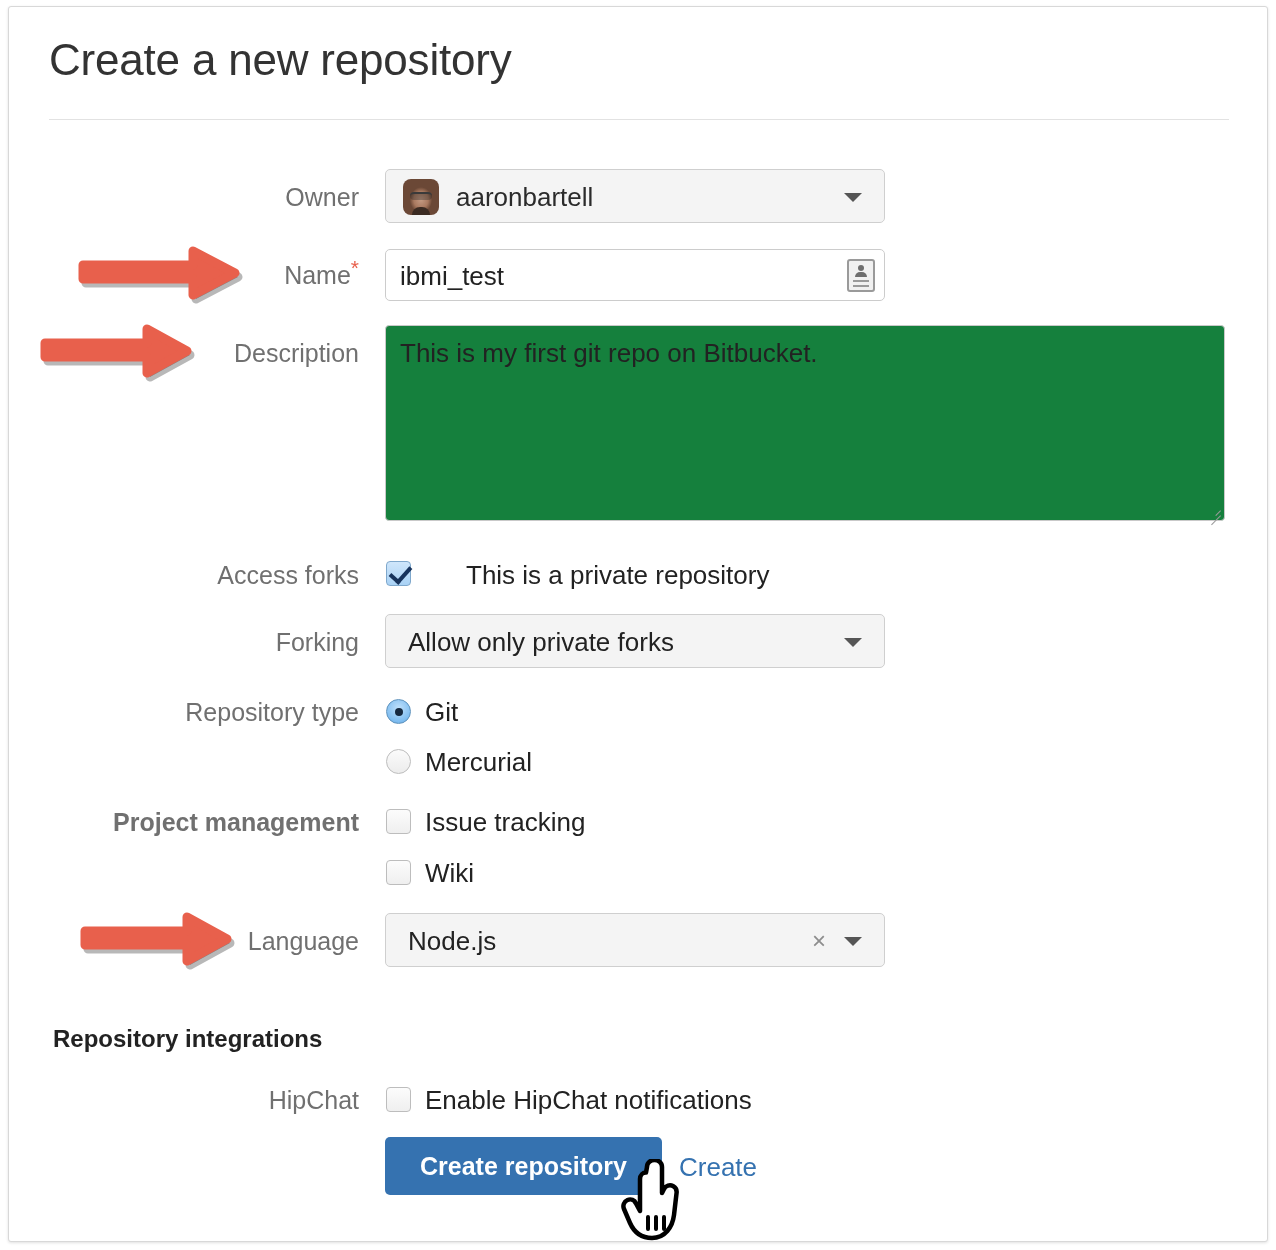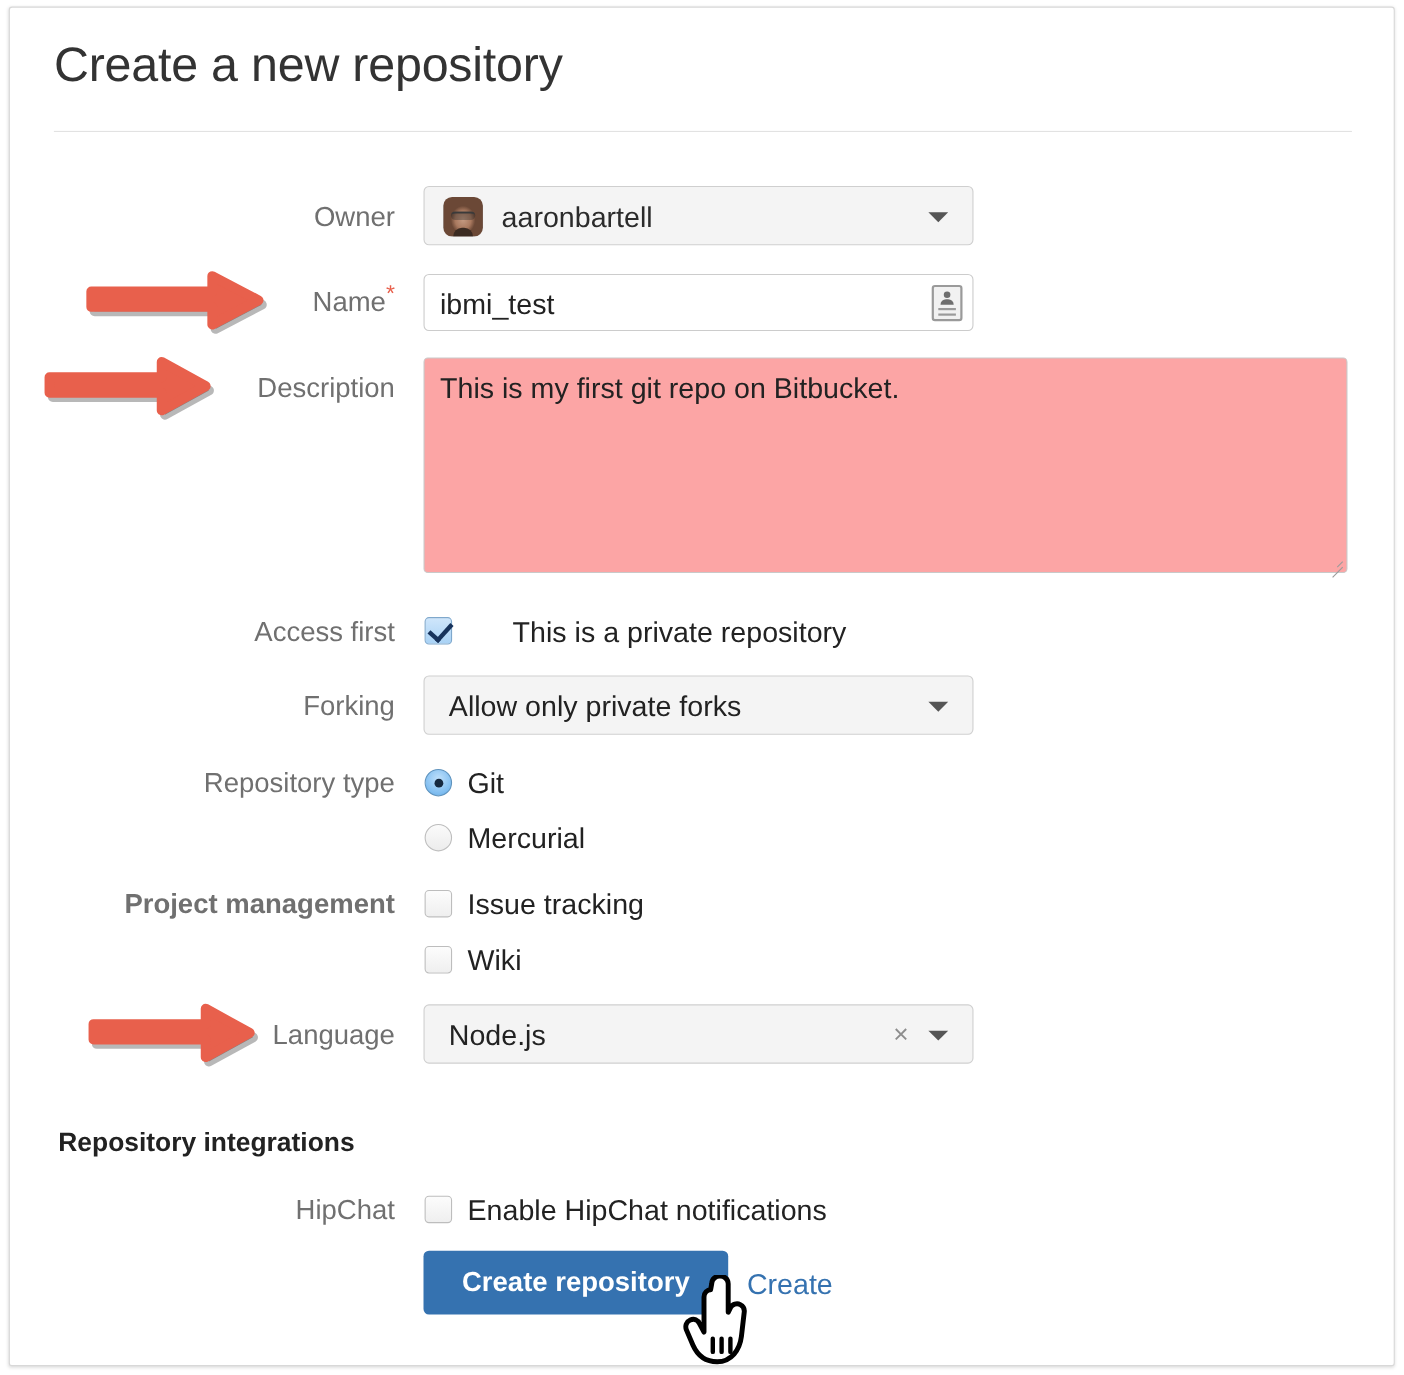"This is my first git" .desc-box { background: #fca5a5 -> #15803d }
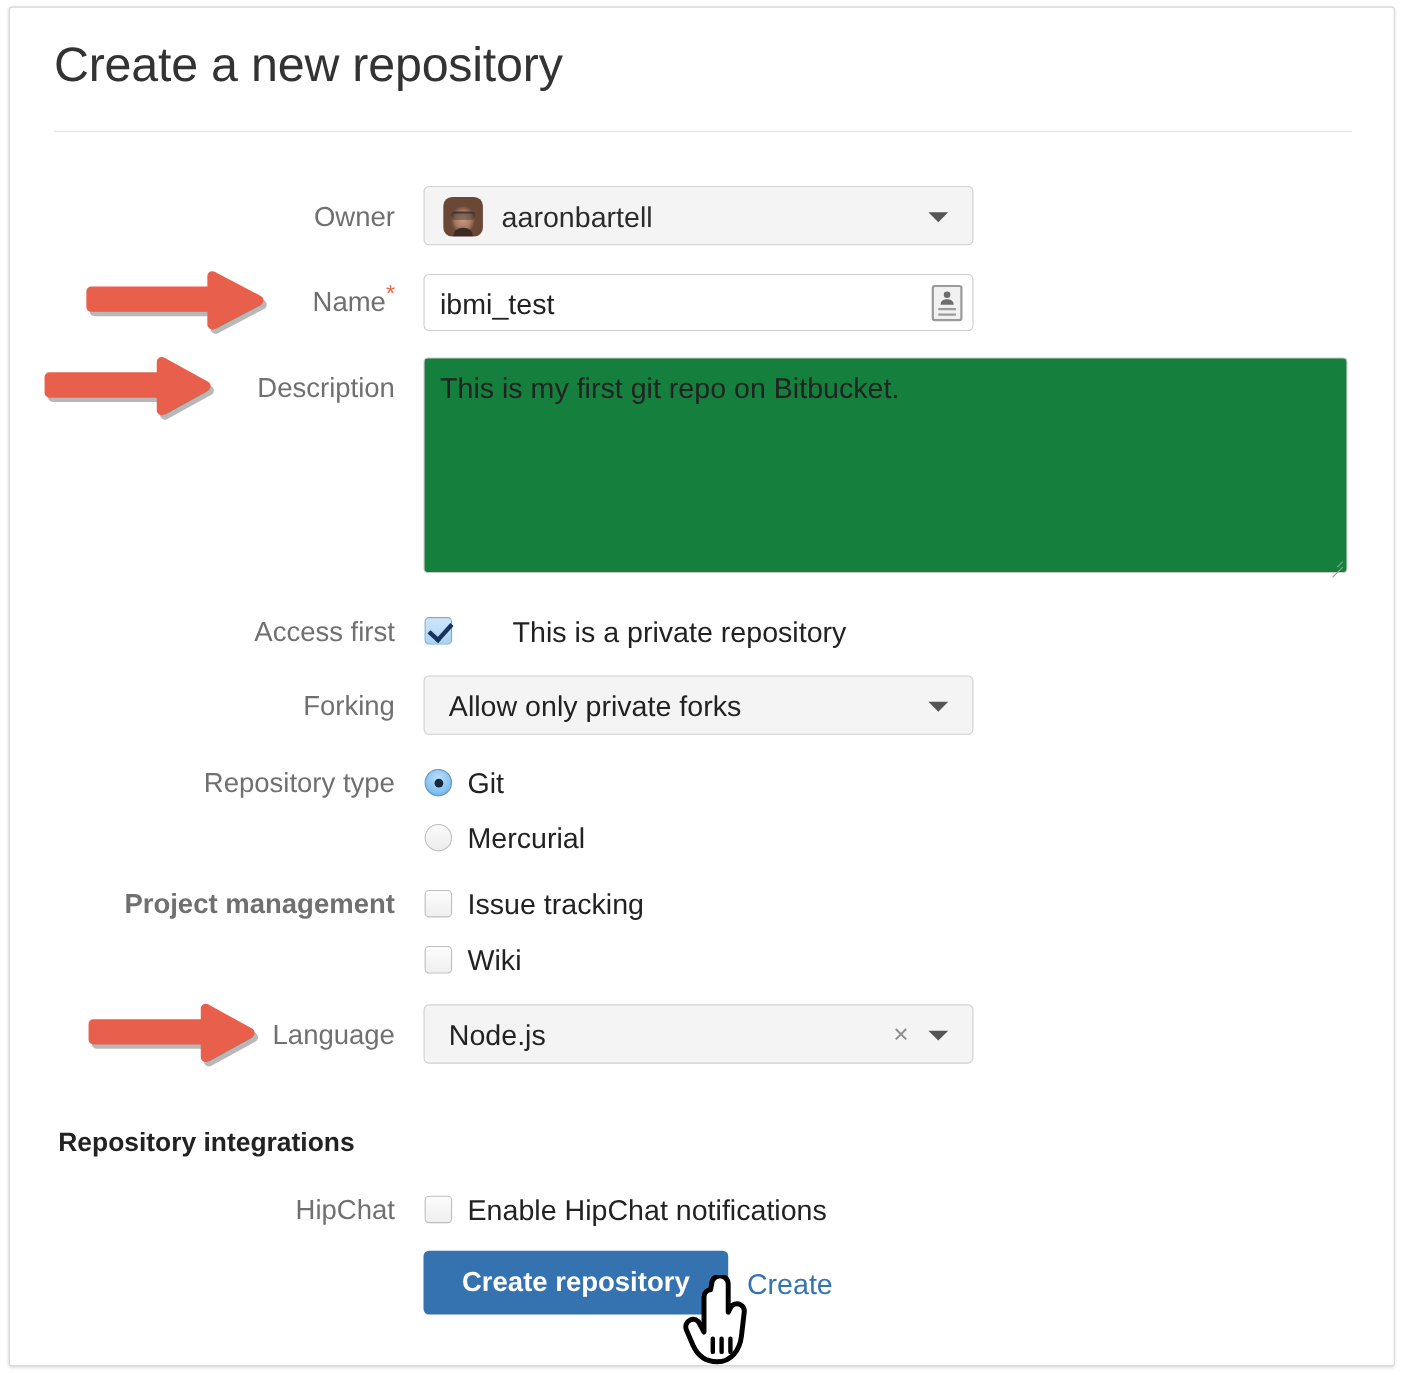"Access first" div.label { text: first -> forks }
